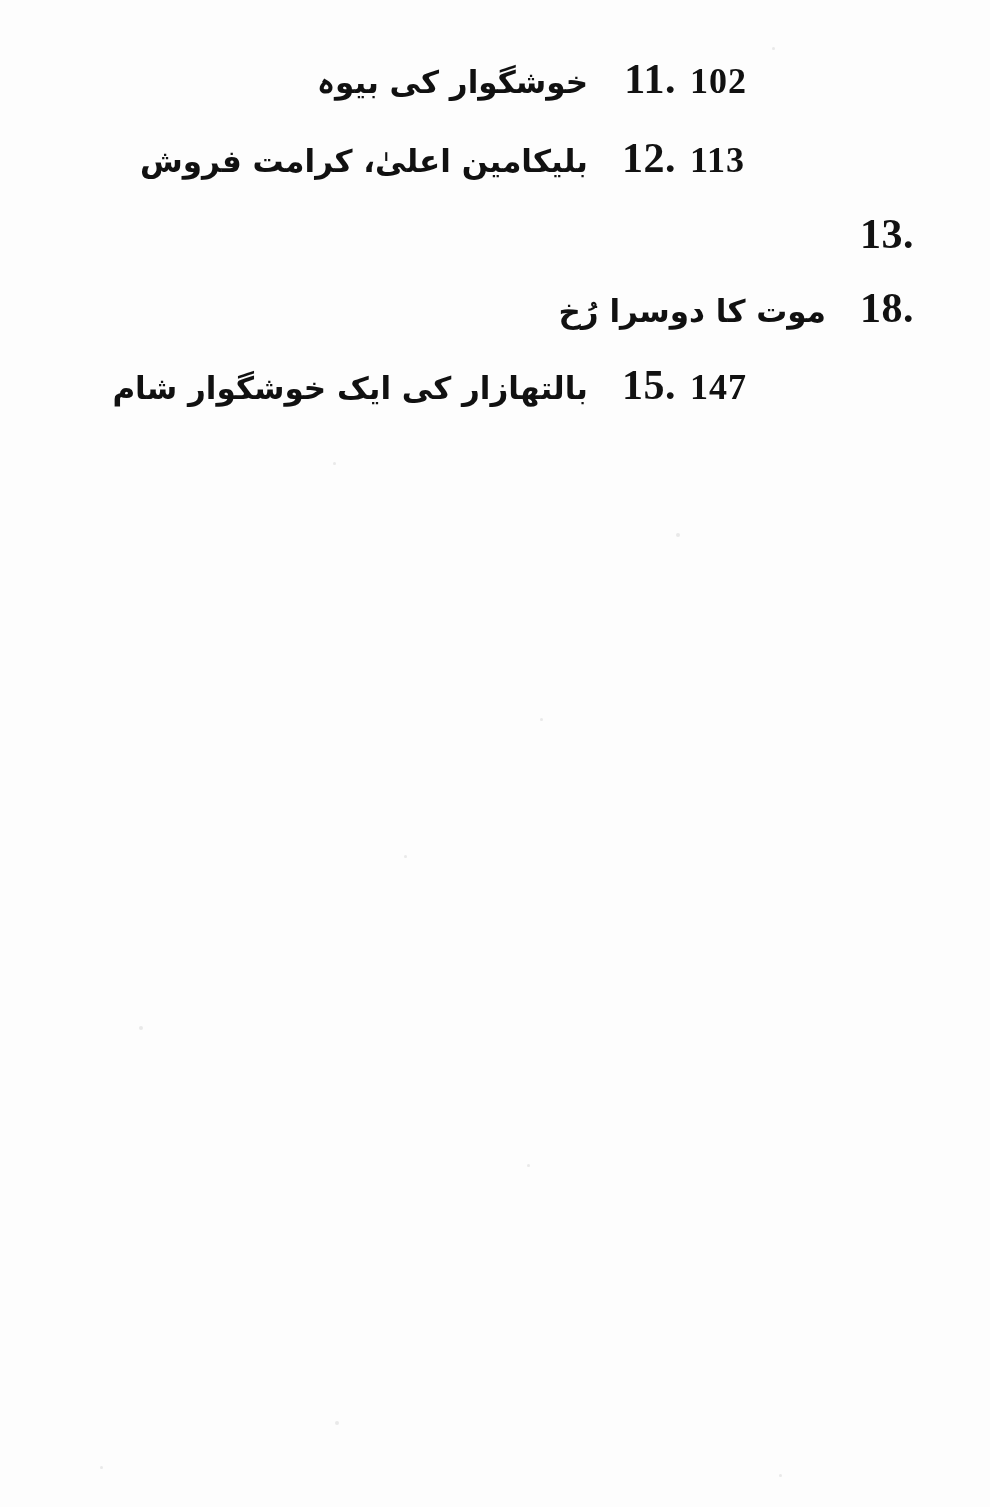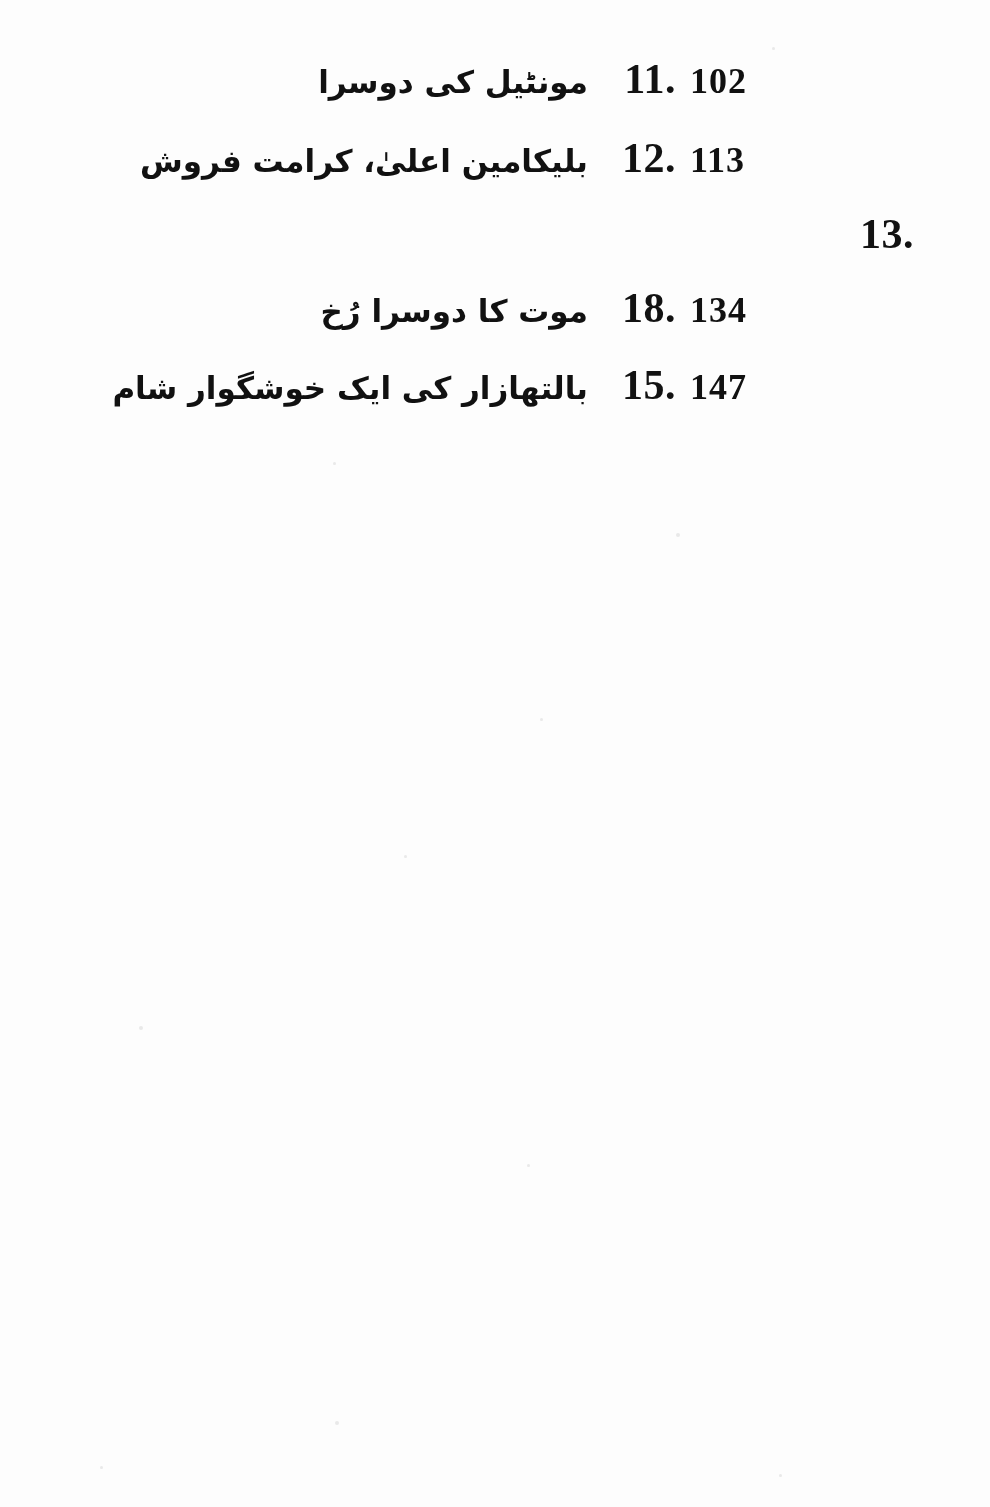"مونٹیل کی دوسرا" span.title { text: مونٹیل کی دوسرا -> خوشگوار کی بیوہ }
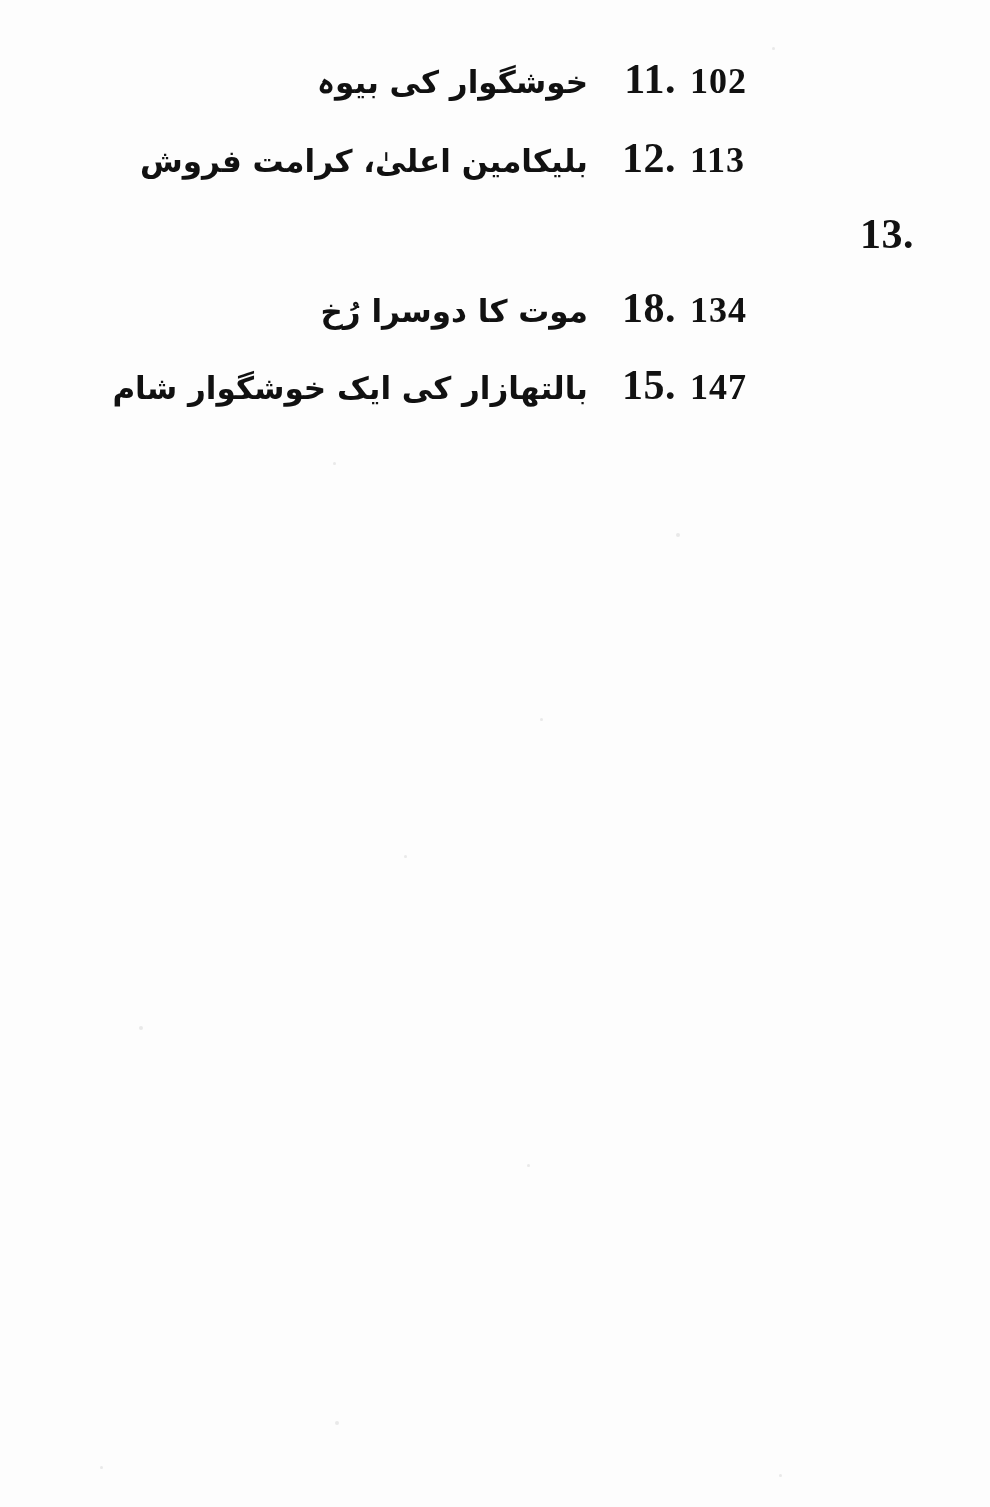"134" div.page-num { html: <div>134</div> -> none }
